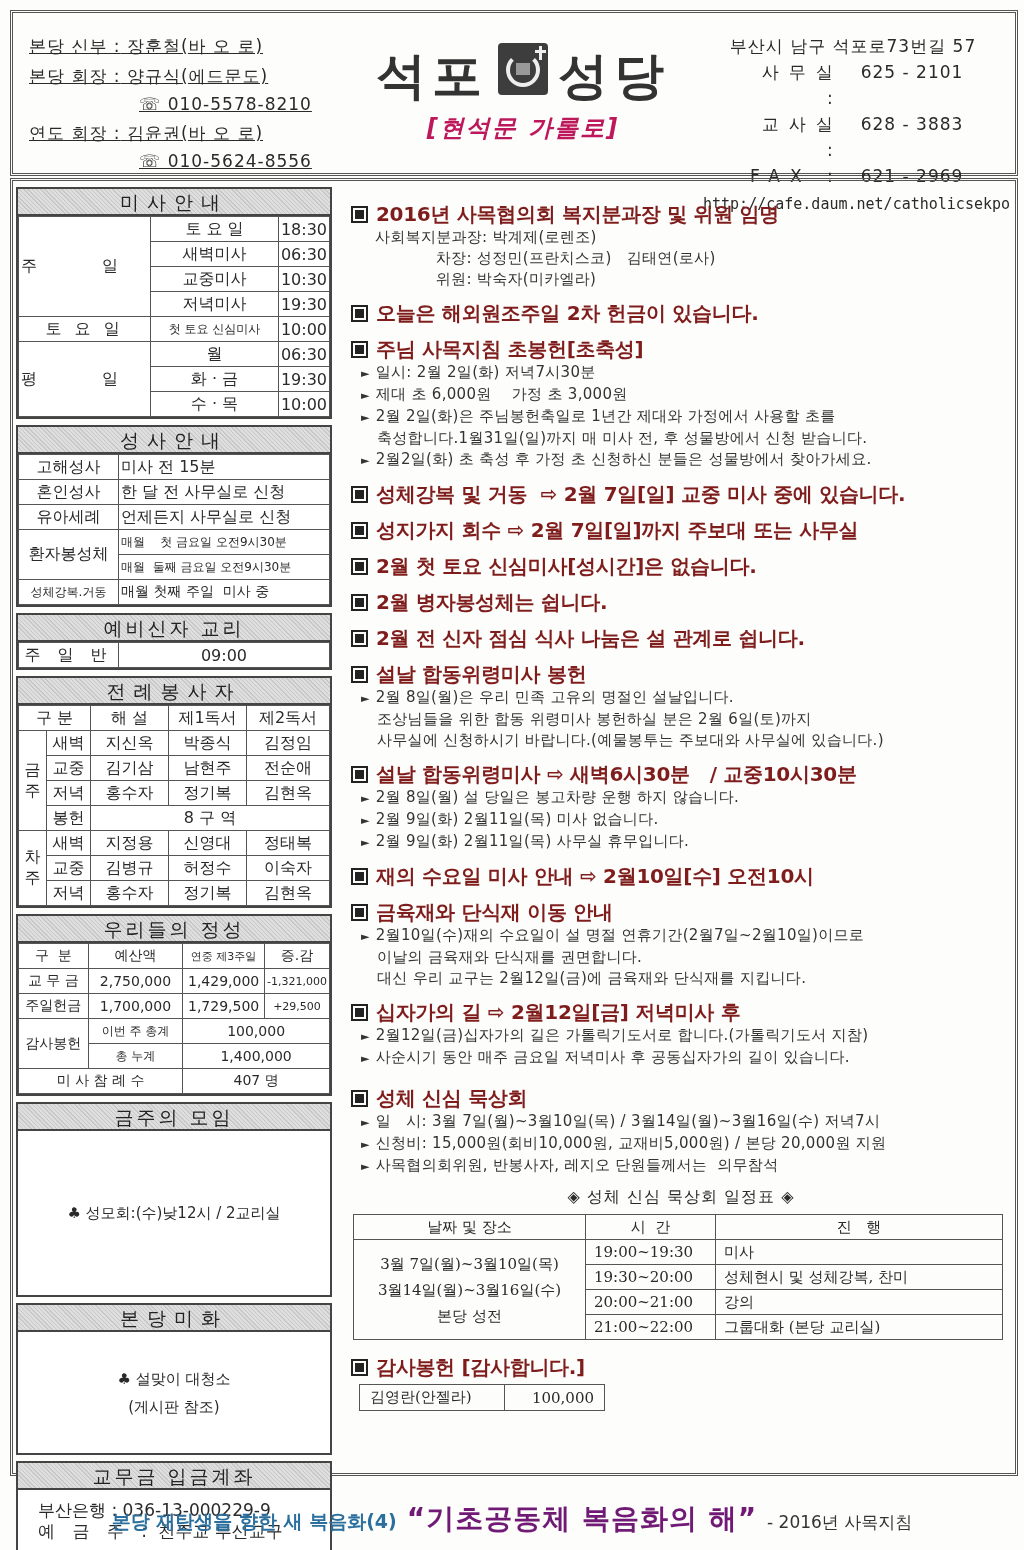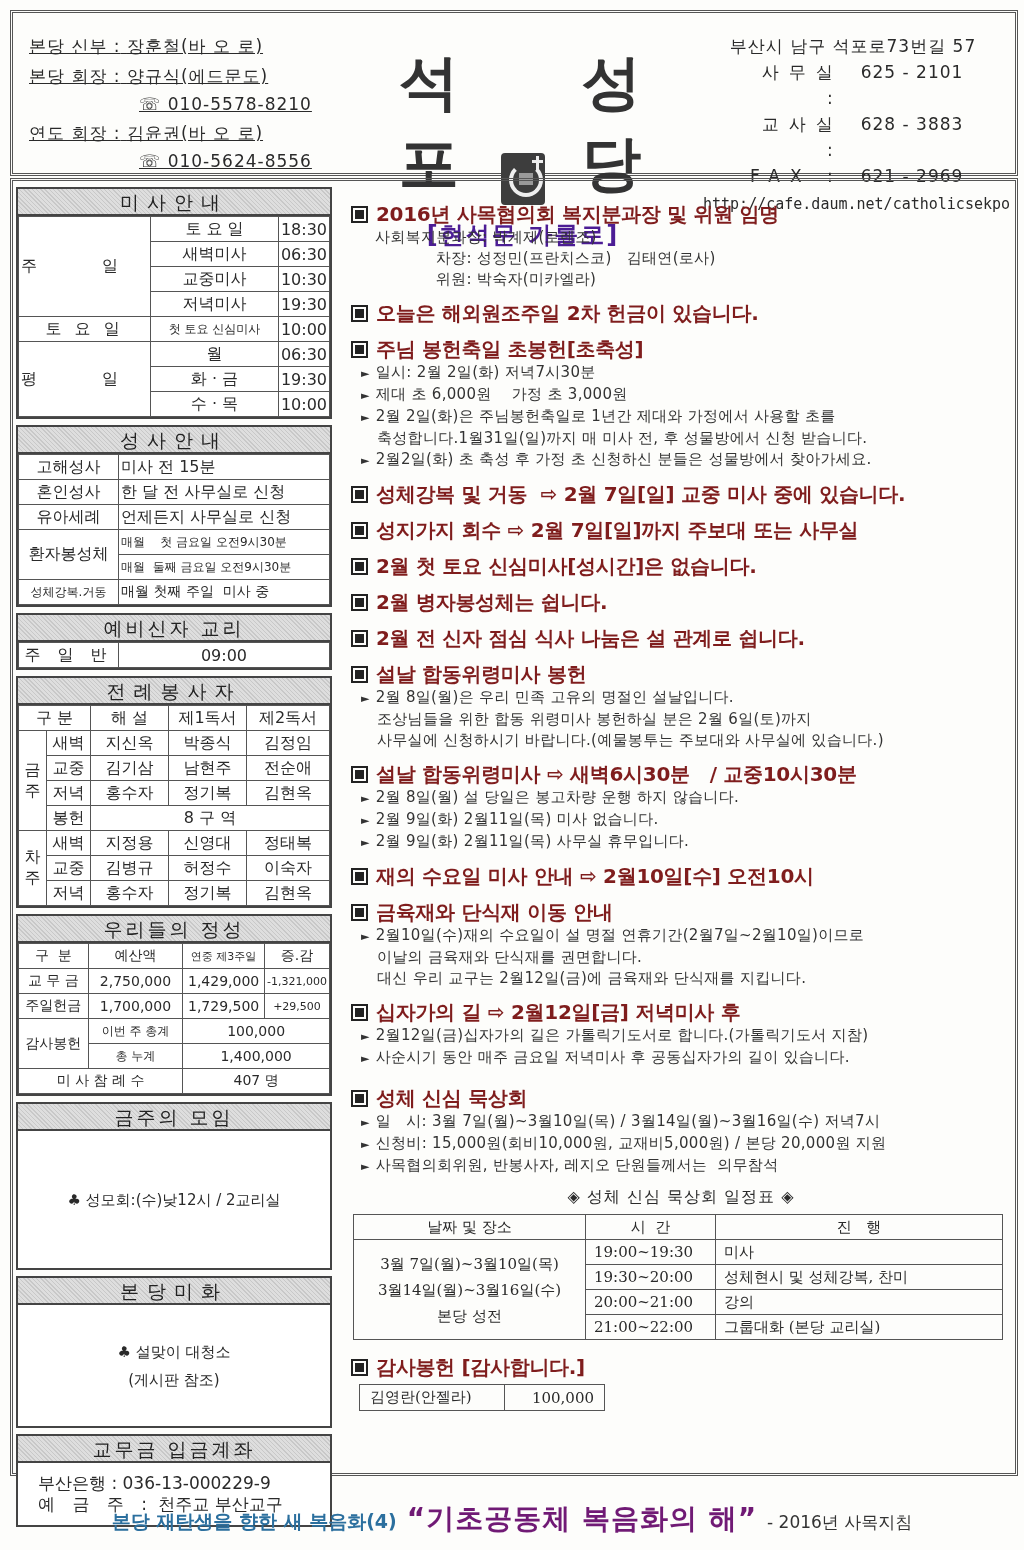"석포" .church-name { align-items: flex-end -> flex-start; font-size: 60px -> 50px }
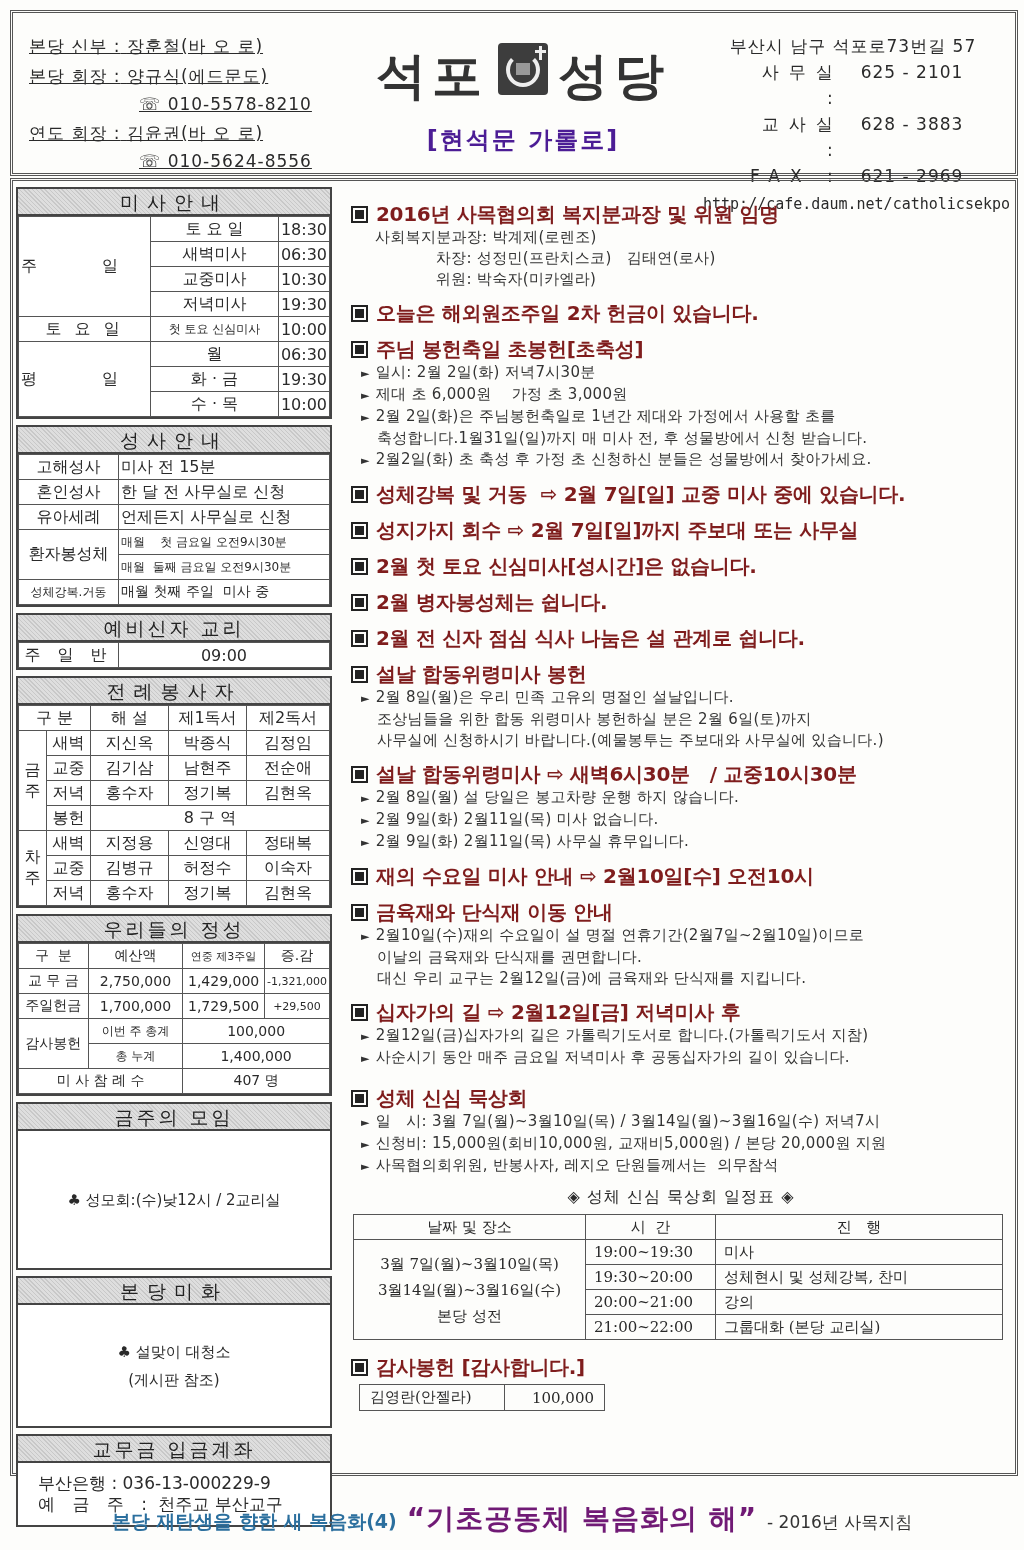"[현석문 가롤로]" .subtitle { color: #4c1d95 -> #be185d; font-style: none -> italic; margin-top: 14px -> 2px }
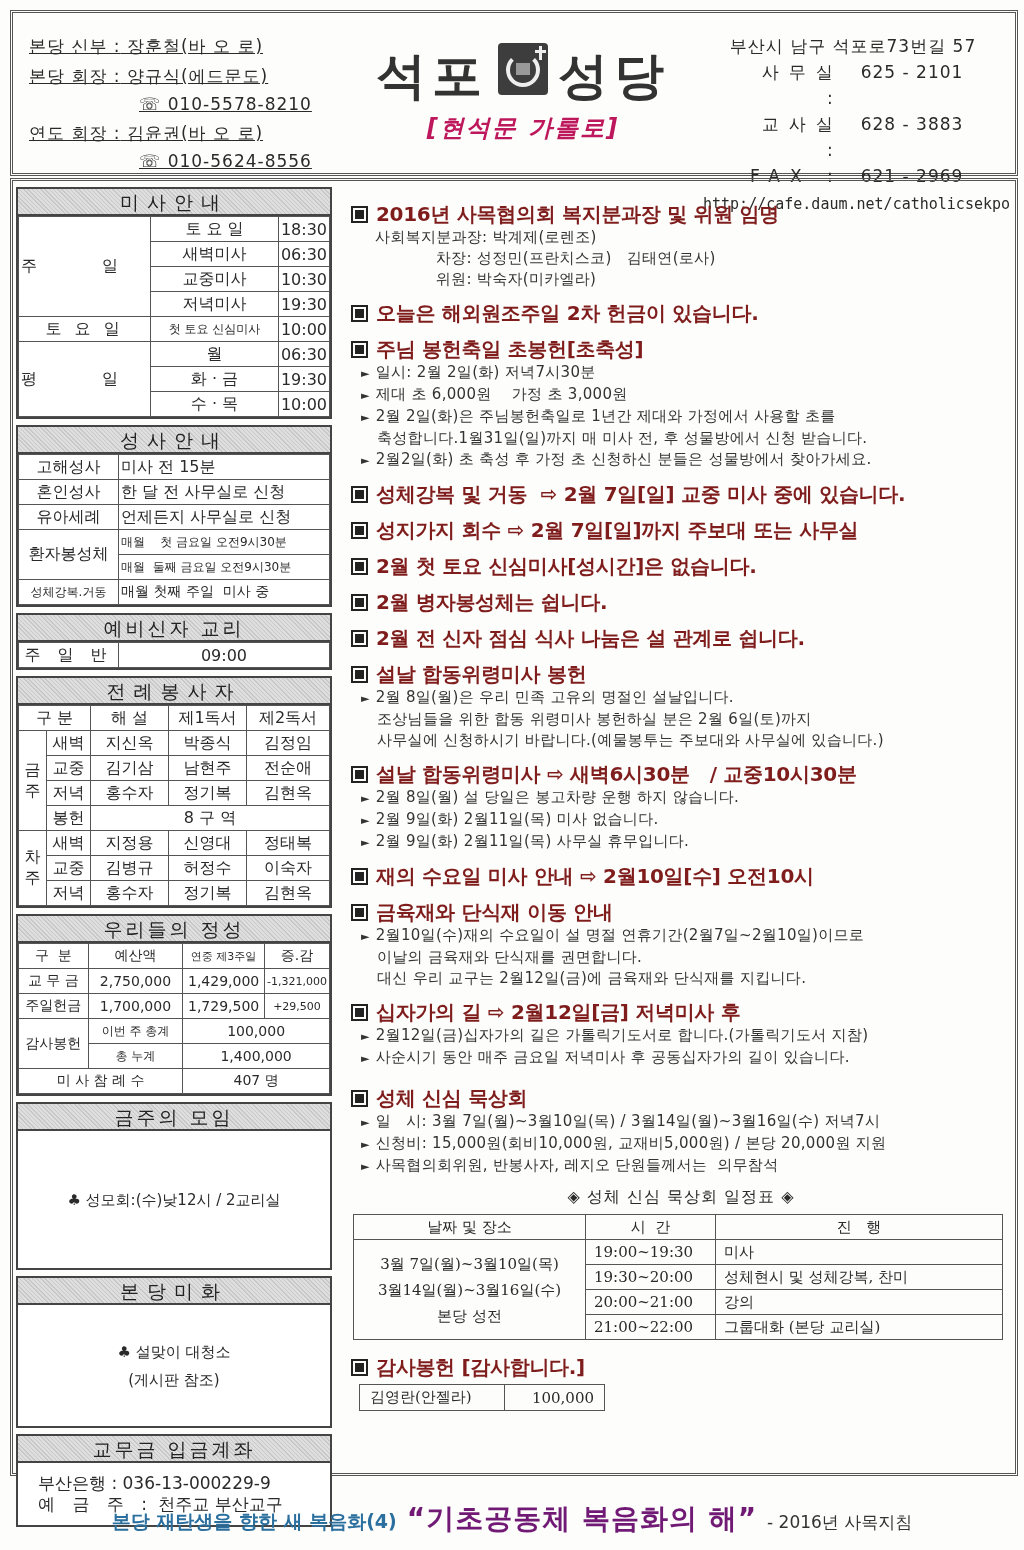"주님 봉헌축일 초봉헌[초축성]" span { text: 봉헌축일 -> 사목지침 }
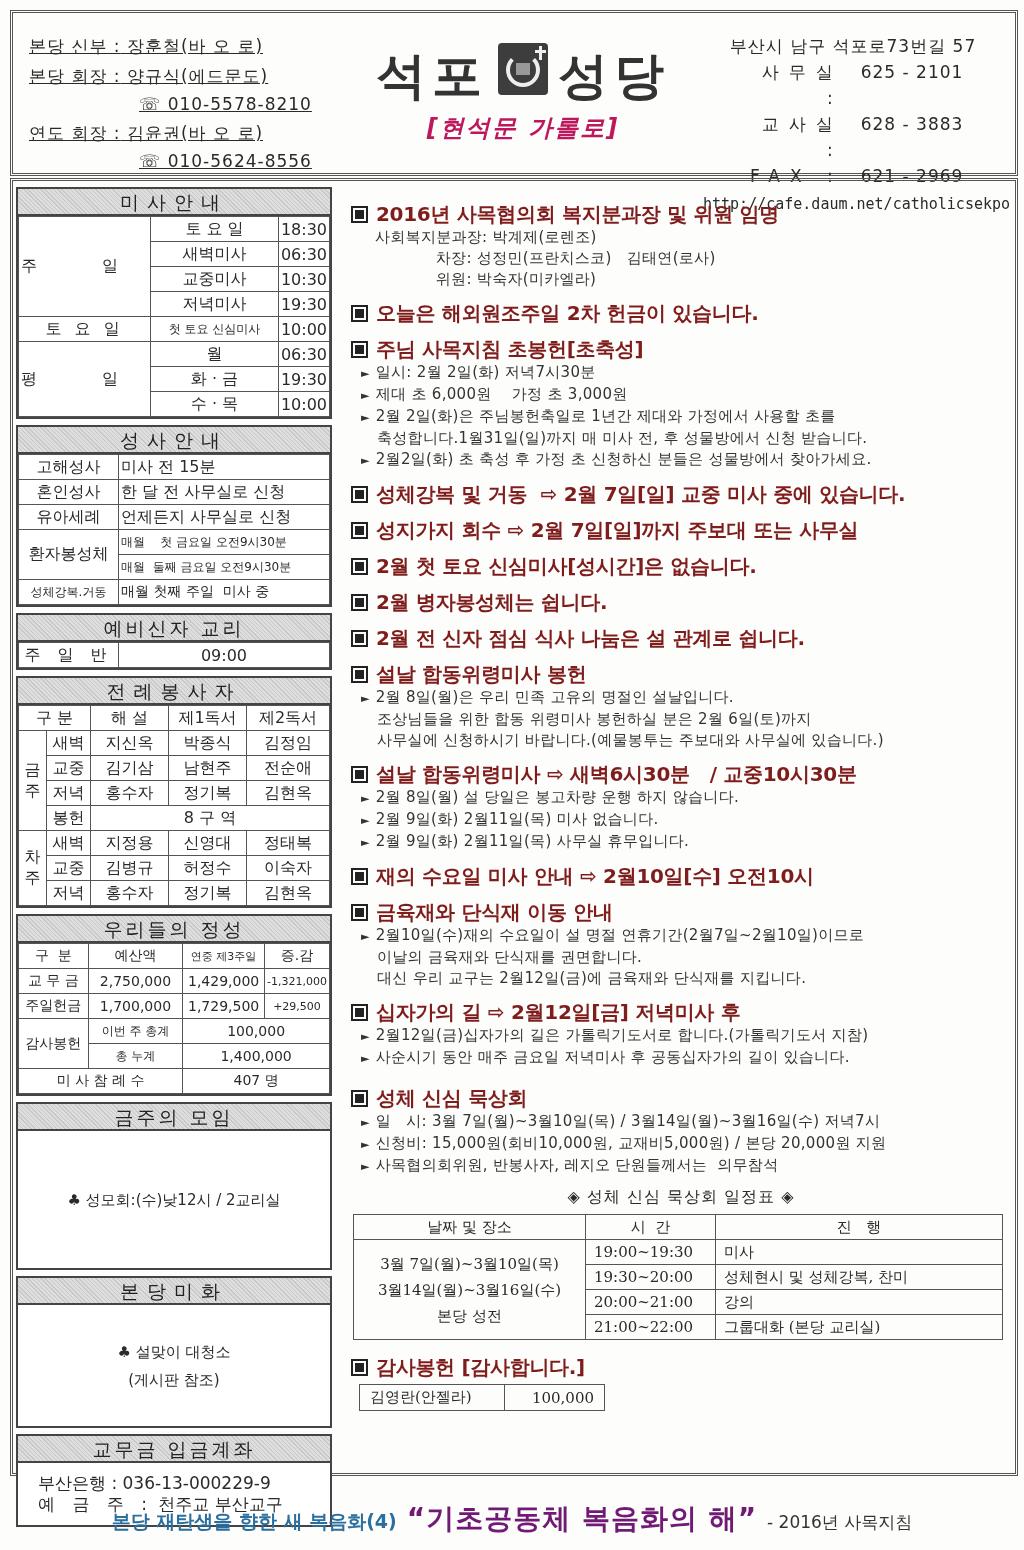"♣ 성모회:(수)낮12시 / 2교리실" div.box-body-center { height: 137px -> 164px }
